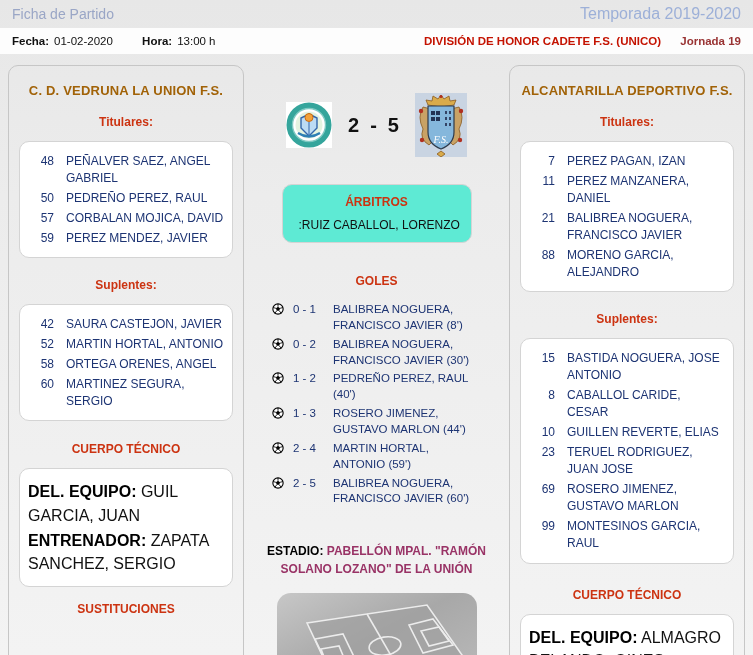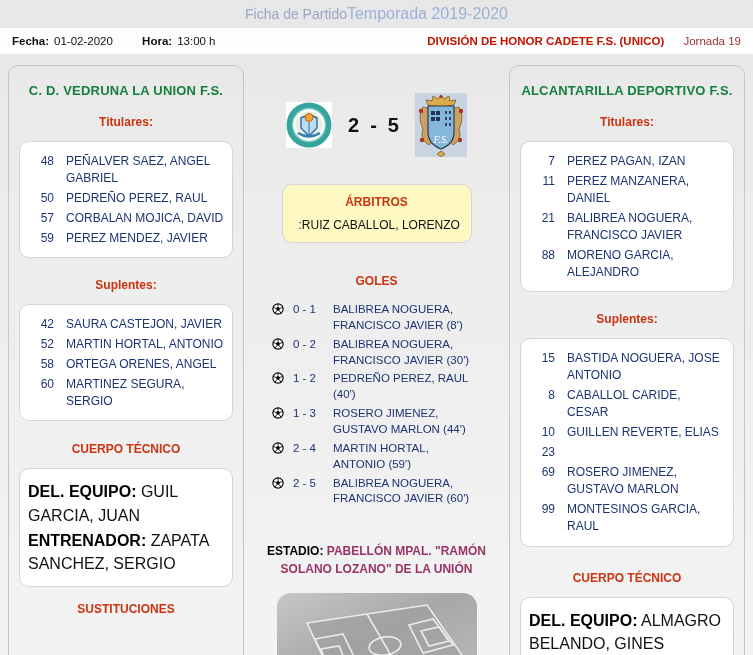"Ficha de Partido" .topbar { justify-content: center -> space-between }
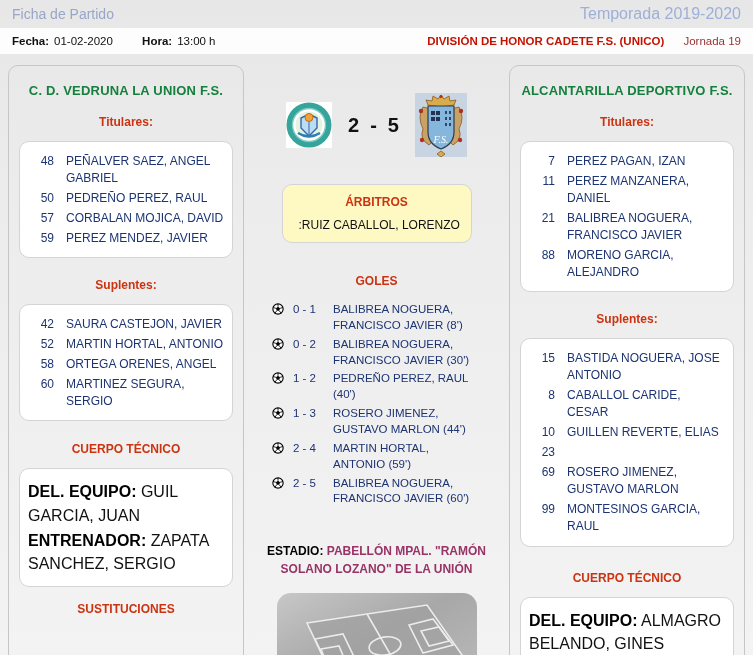"Jornada 19" .jornada { font-weight: normal -> bold }
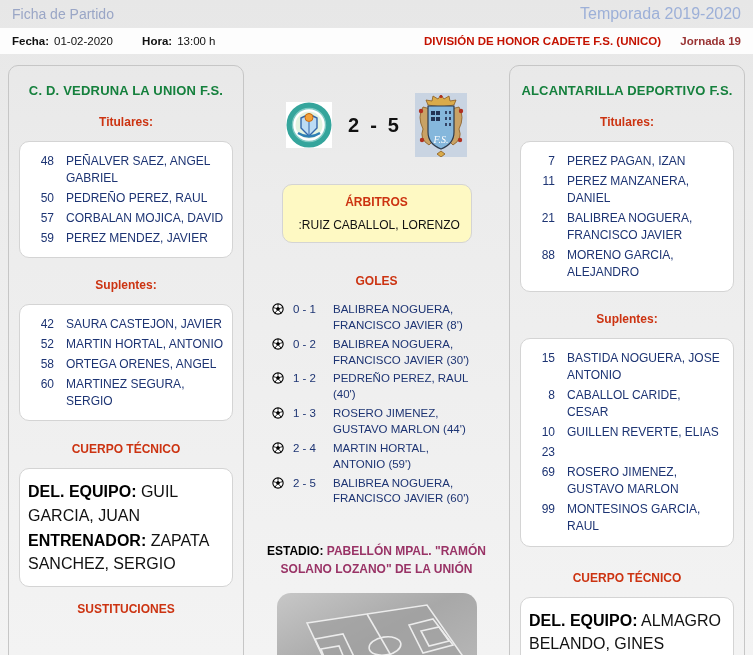"C. D. VEDRUNA LA UNION" .team-name { color: #15803d -> #a16207 }
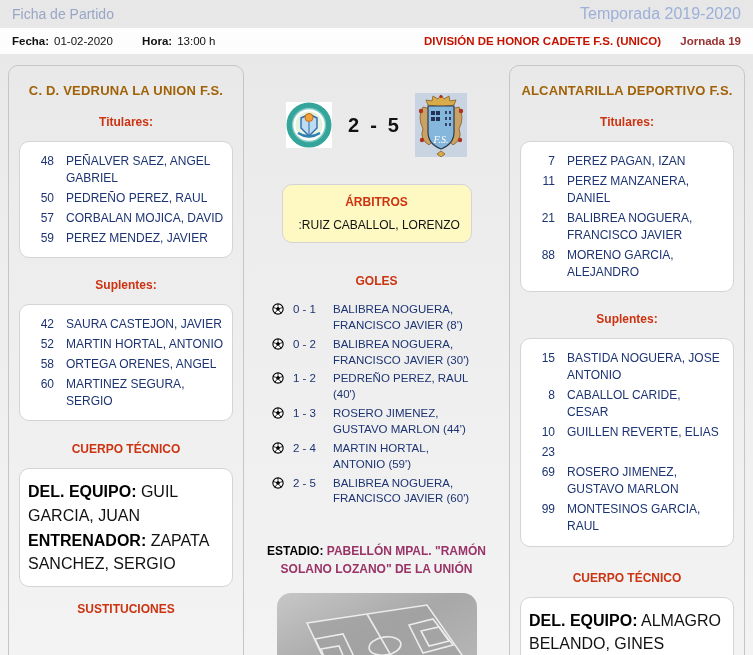"ÁRBITROS" .arbitros-box { background: #fef9c3 -> #5eead4 }
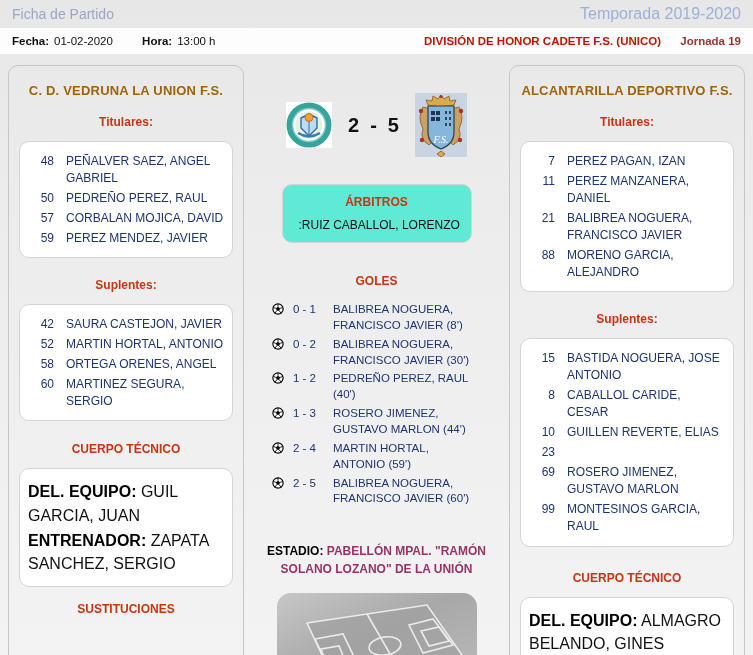"TERUEL RODRIGUEZ, JUAN JOSE" span.pname { html: none -> <span>TERUEL RODRIGUEZ, JUAN JOSE</span> }
